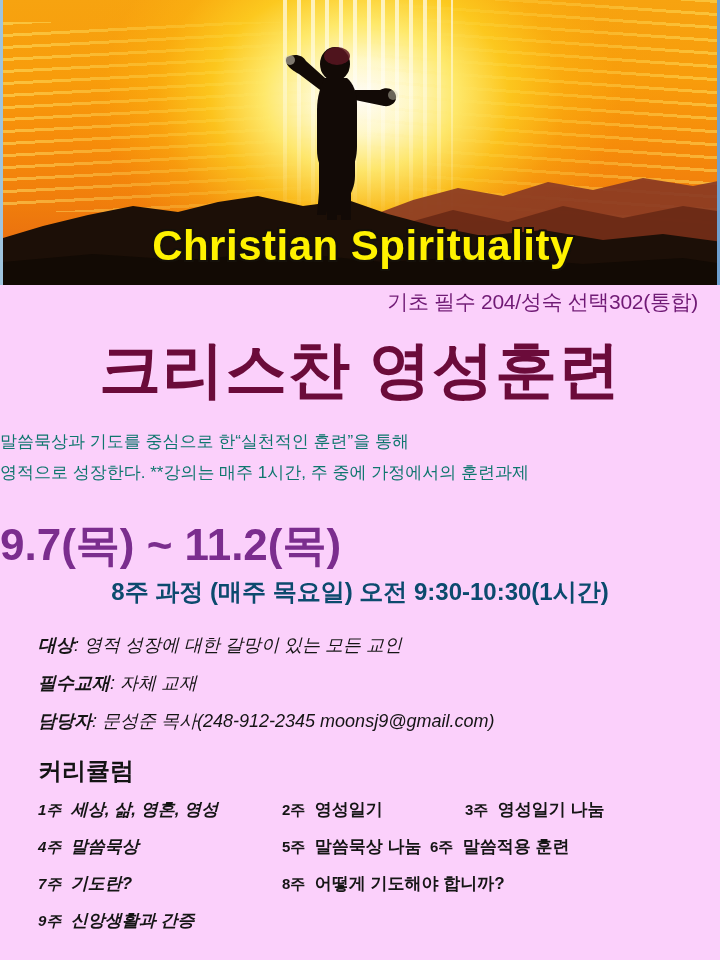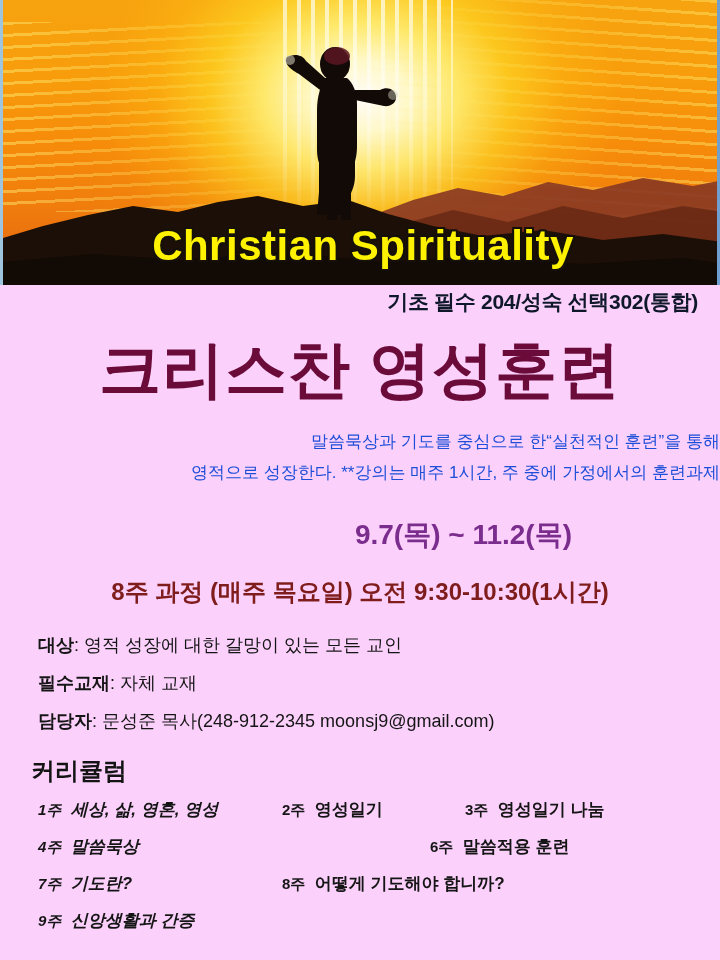"기초 필수 204/성숙 선택302(통합)" .course-code { color: #0f172a -> #701a75; font-weight: bold -> normal }
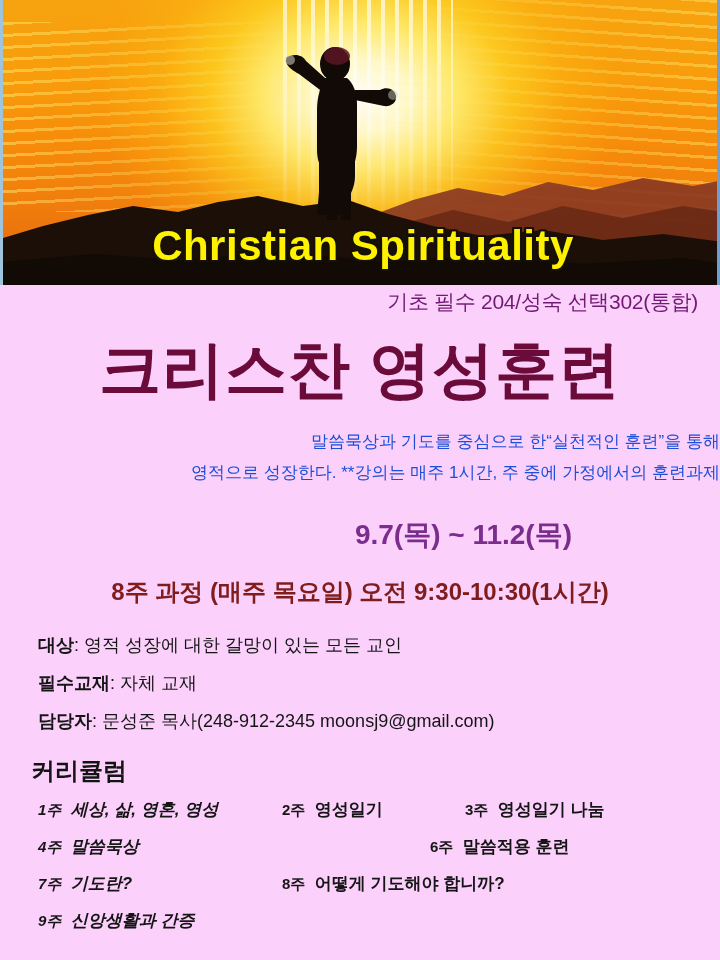"말씀묵상과 기도를 중심으로 한“실천적인 훈련”을" .desc { color: #1d4ed8 -> #0f766e; text-align: right -> left }
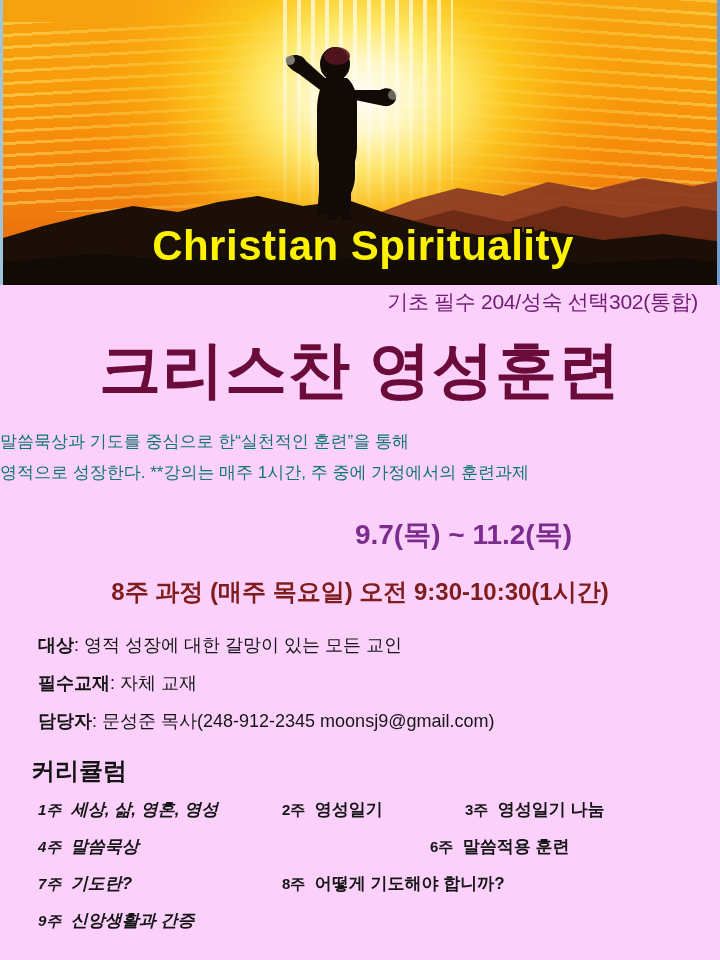"9.7(목) ~ 11.2(목)" .dates { font-size: 28px -> 44px; text-align: right -> left }
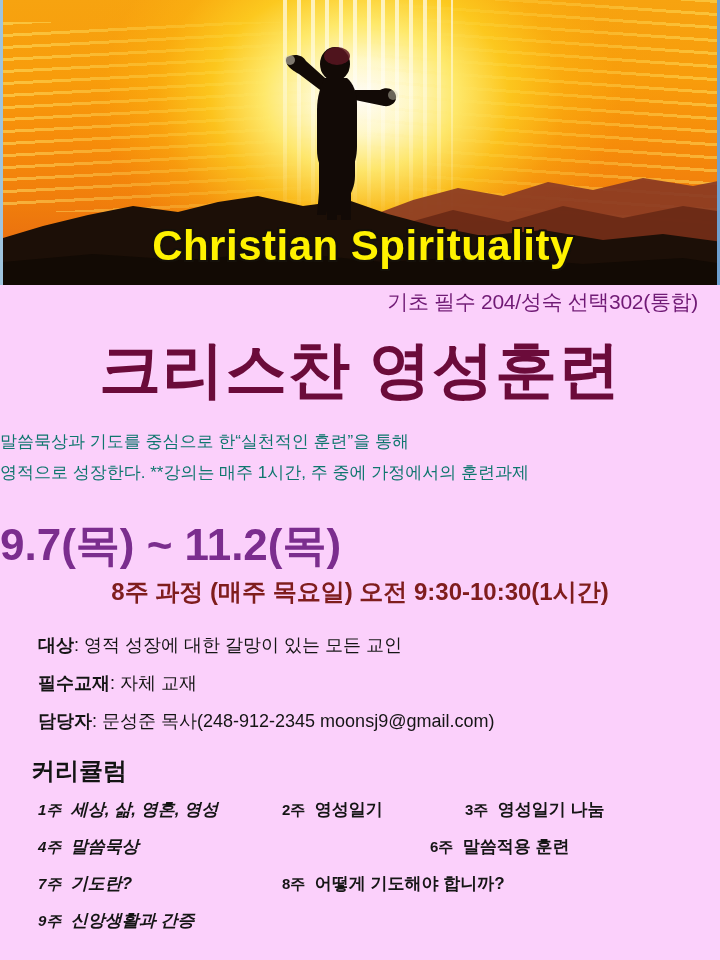"8주 과정 (매주 목요일) 오전" .schedule { color: #7f1d1d -> #0c4a6e }
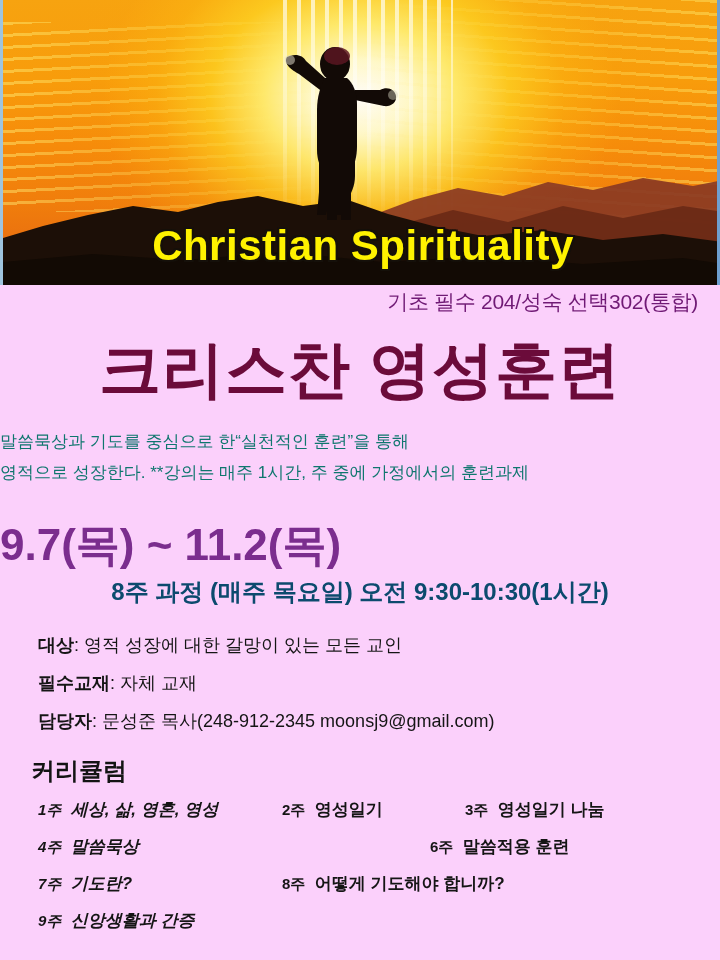"대상: 영적 성장에 대한 갈망이" .details { font-style: none -> italic }
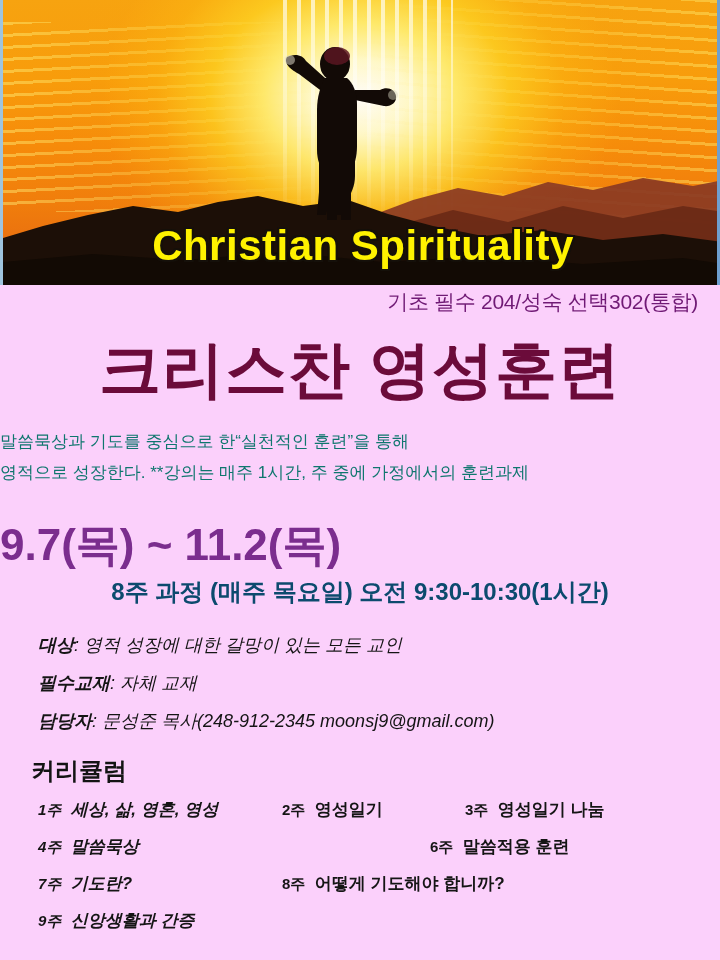"커리큘럼" .curriculum-heading { left: 31px -> 38px }
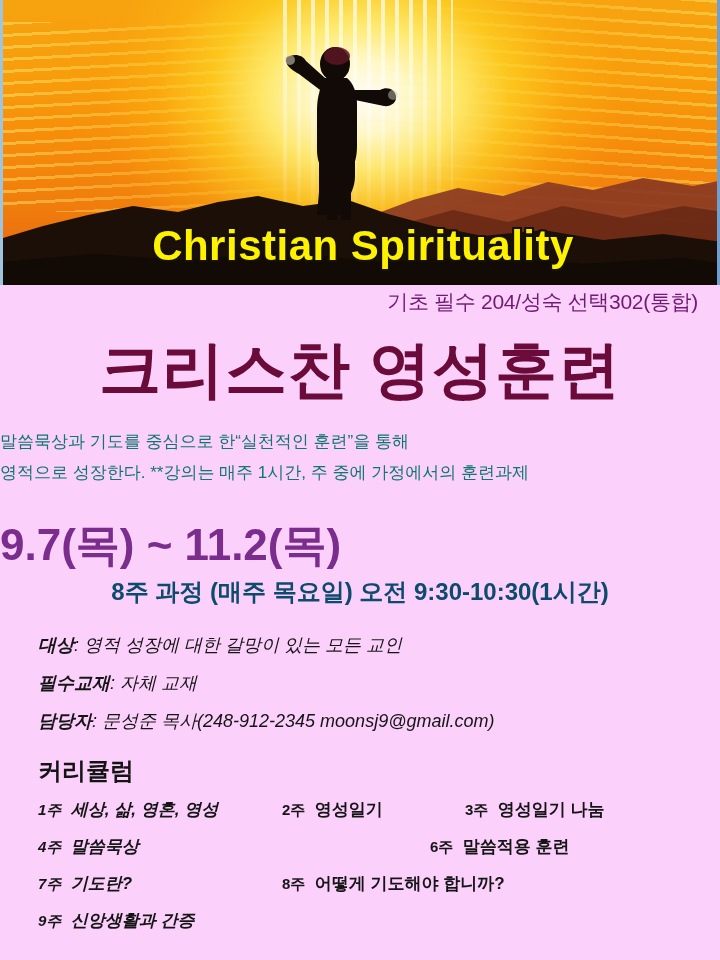"5주 말씀묵상 나눔" span.cur-item { html: none -> <span><span>5주</span>&nbsp; <span>말씀묵상 나눔</span></span> }
